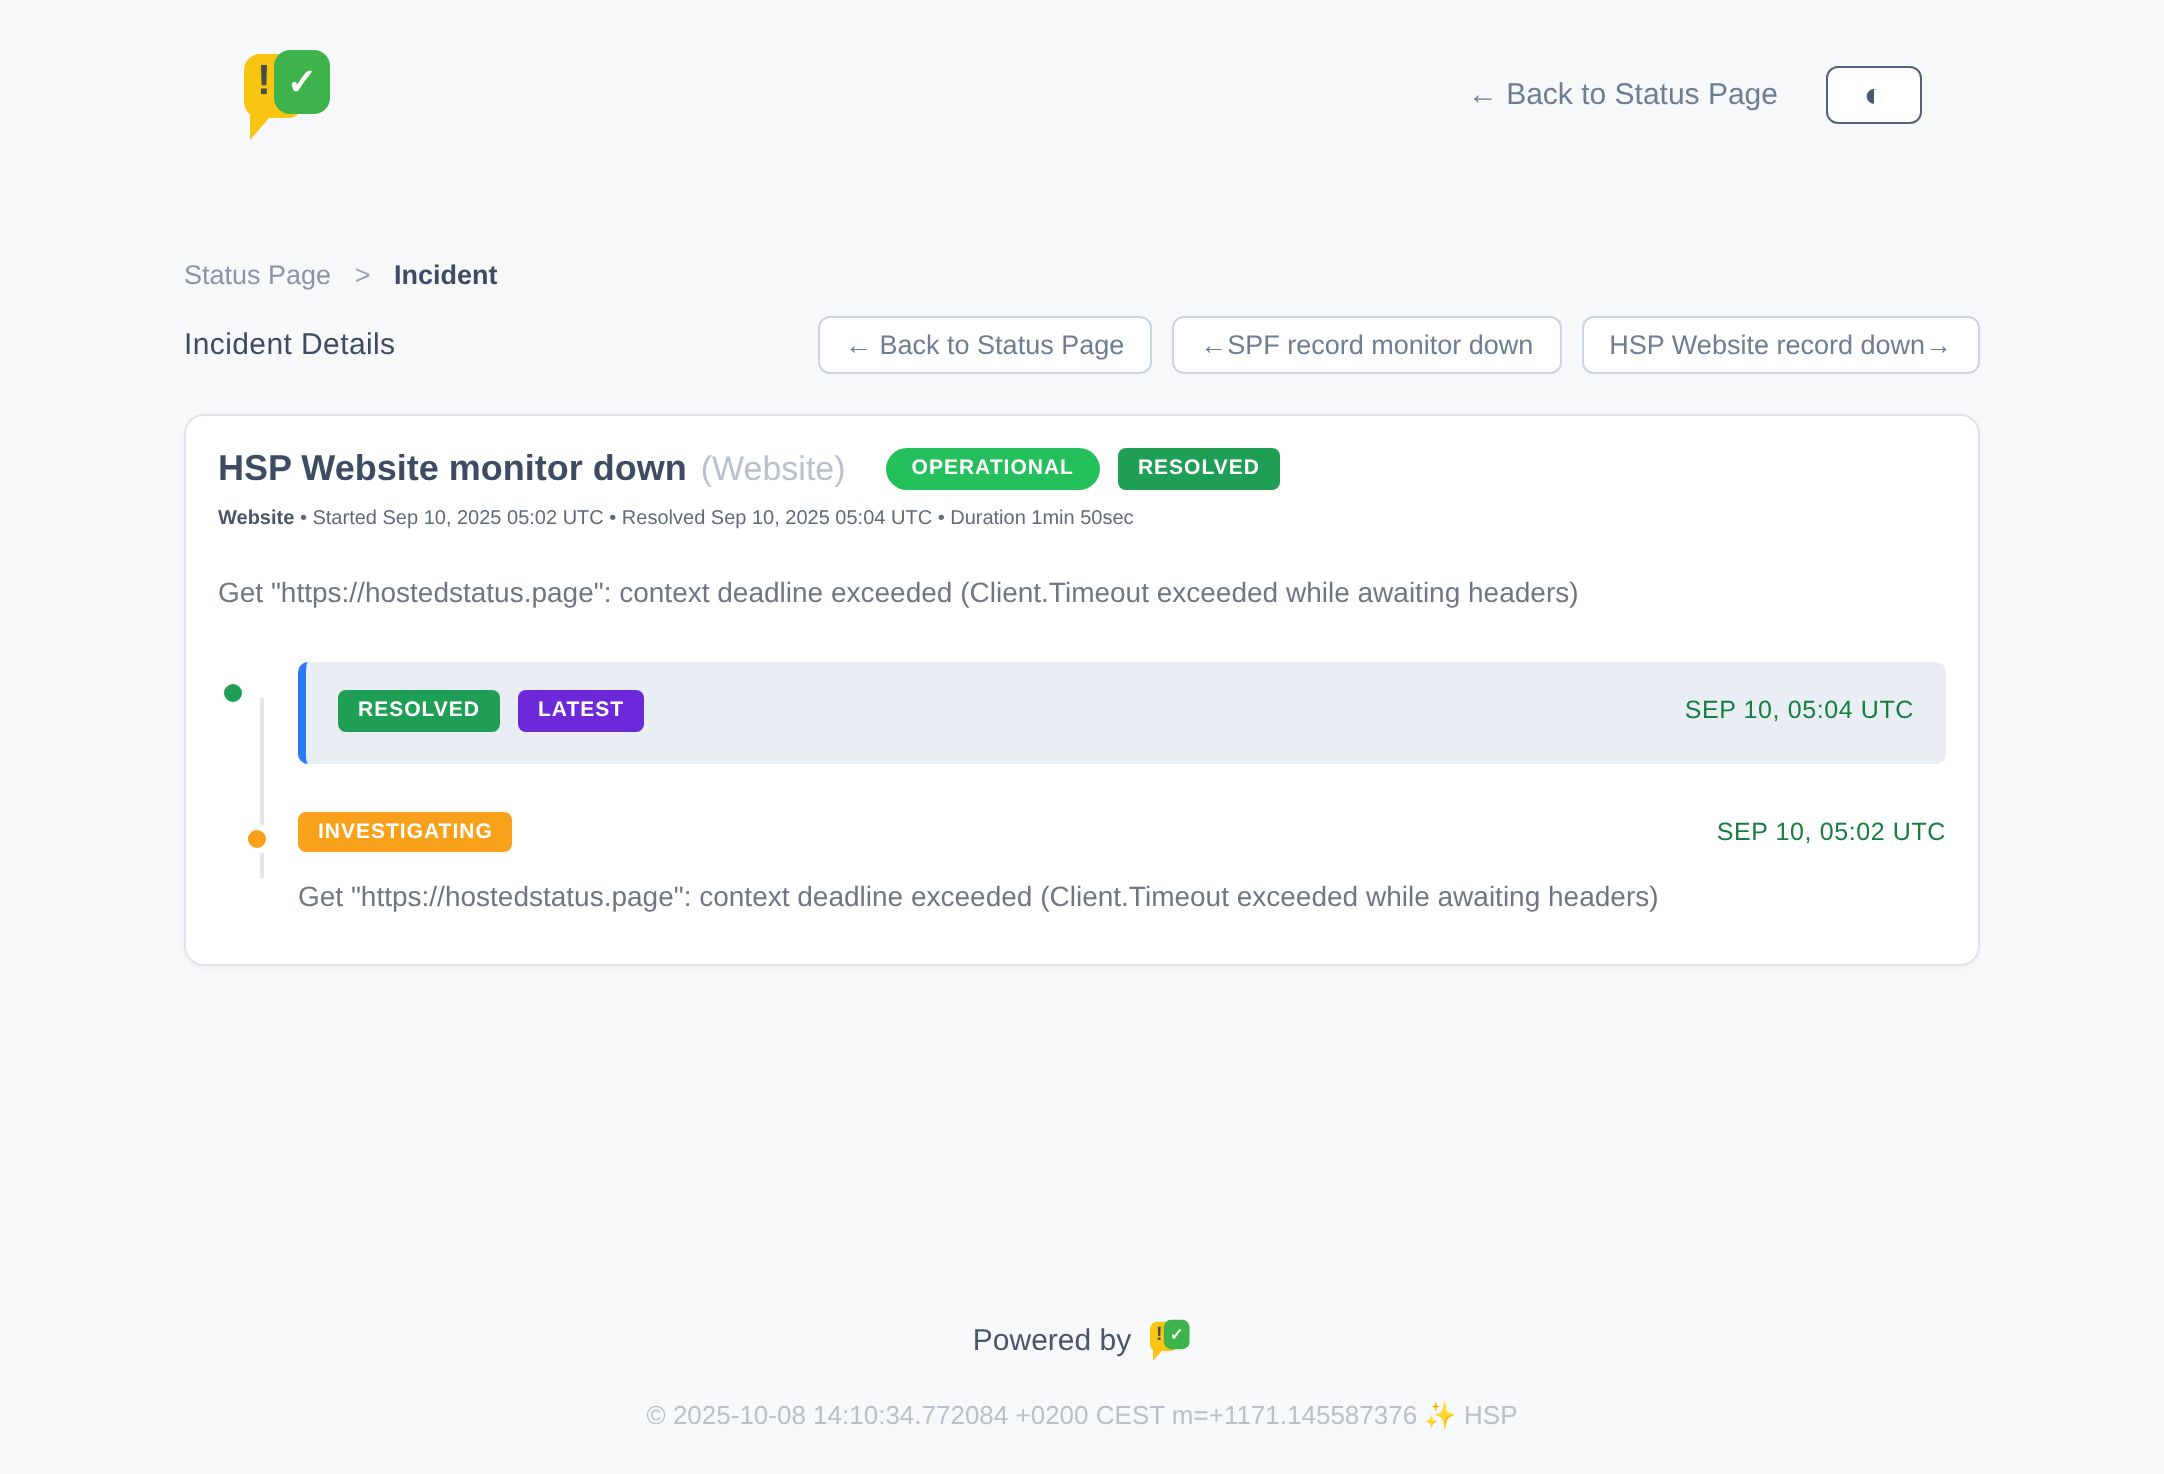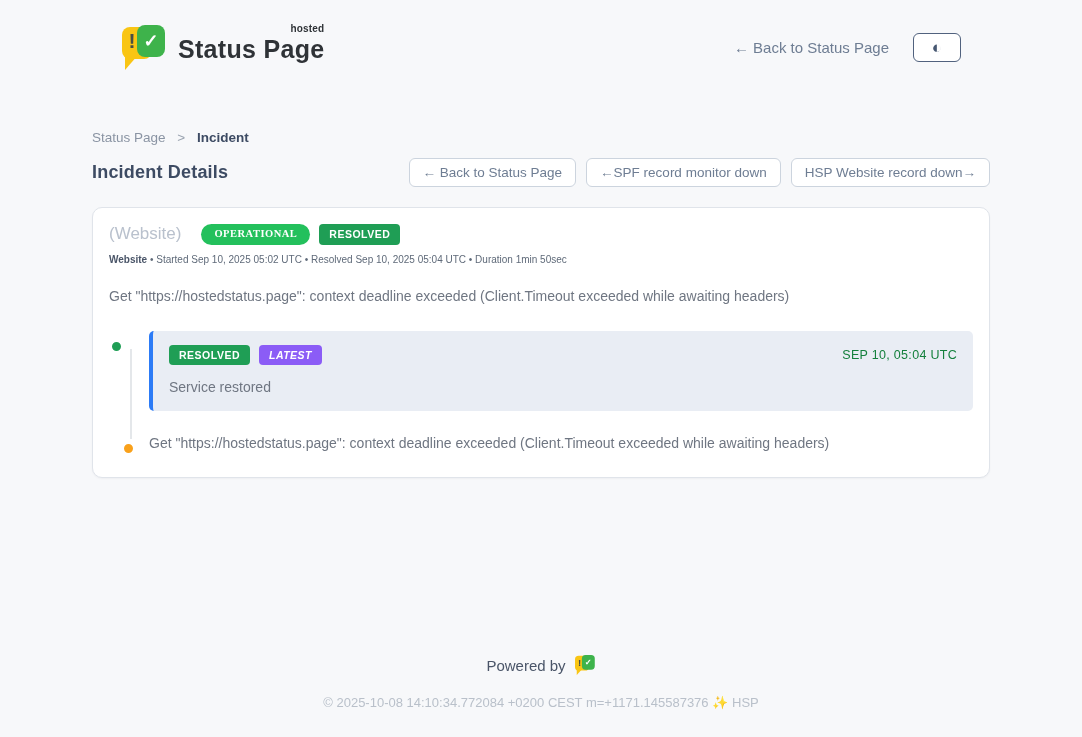"hosted" span.logo-text-wrap { html: <span> <span>hosted</span> <span>Status Page</span> </span> -> none }
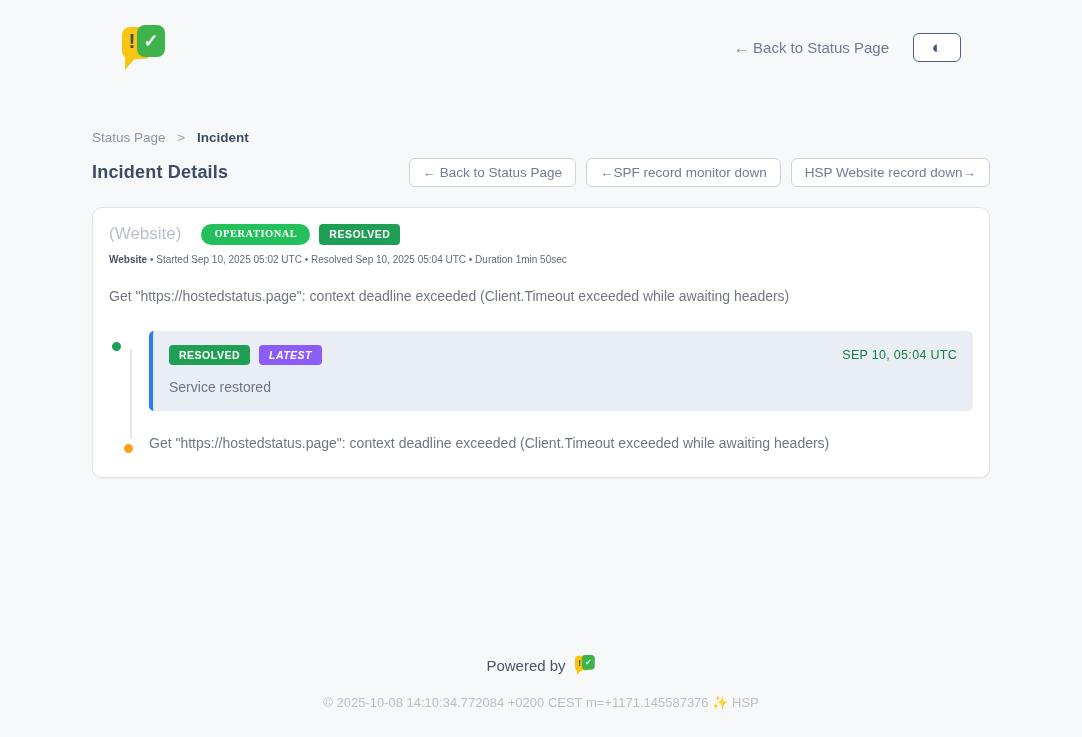"Incident Details" .page-title { font-size: 18px -> 15px; font-weight: 700 -> 400 }
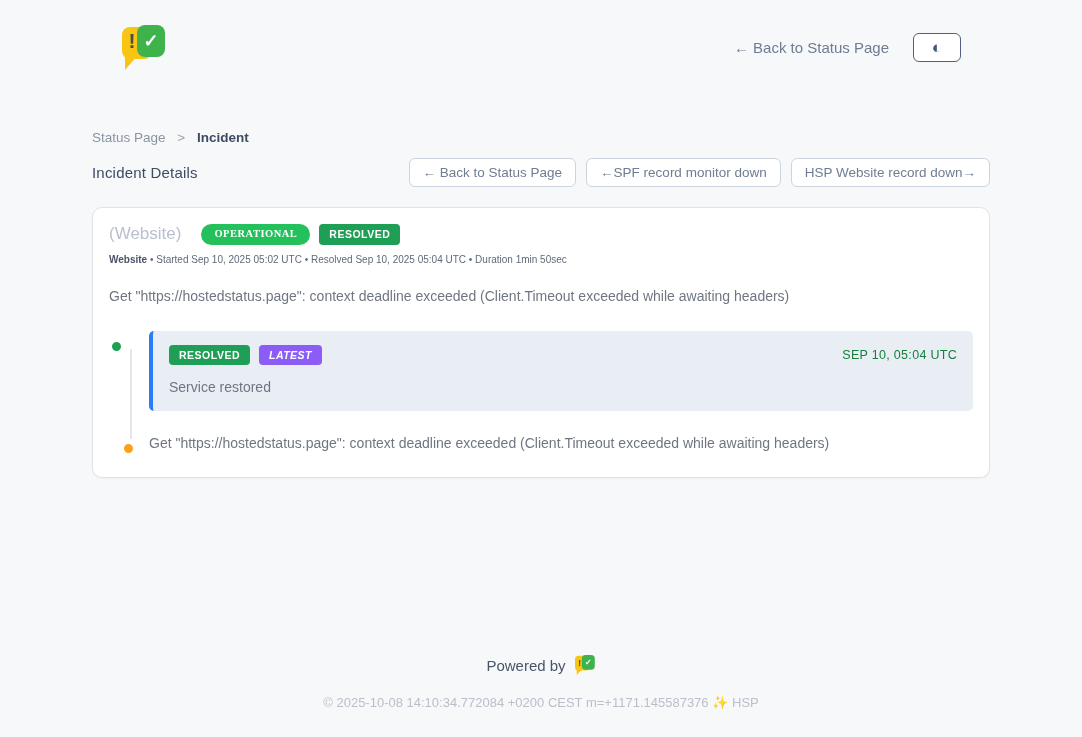"HSP Website monitor down" h2.incident-title { html: none -> <h2>HSP Website monitor down</h2> }
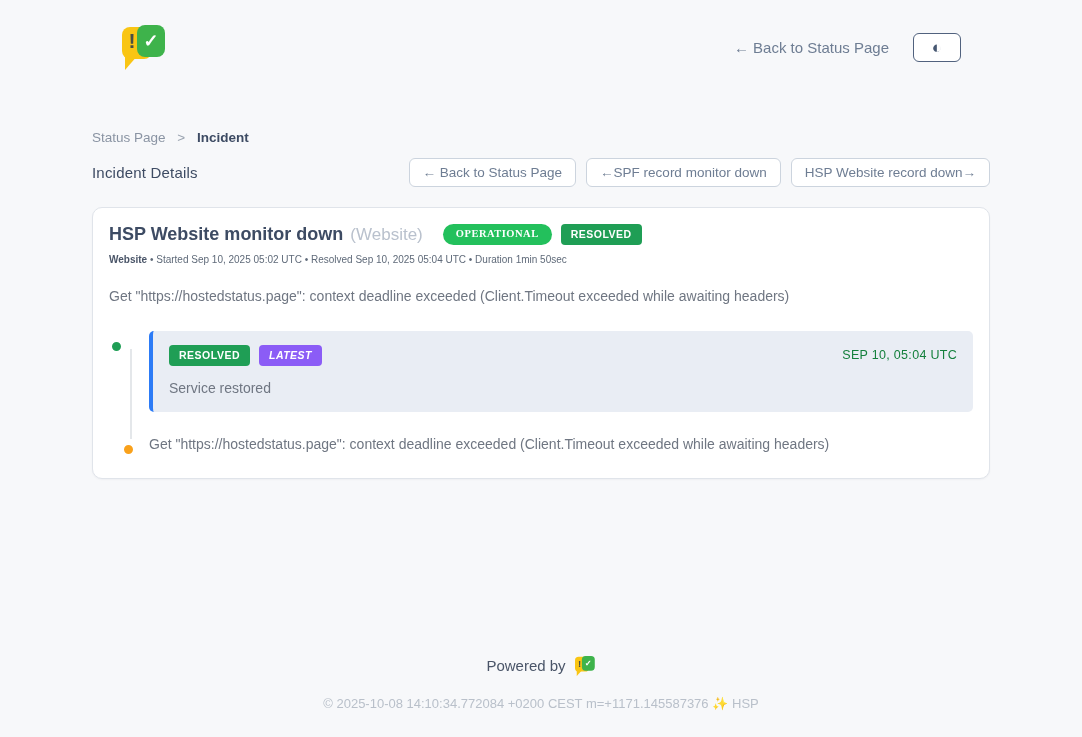"OPERATIONAL" span.badge { font-family: Liberation Serif, serif -> none }
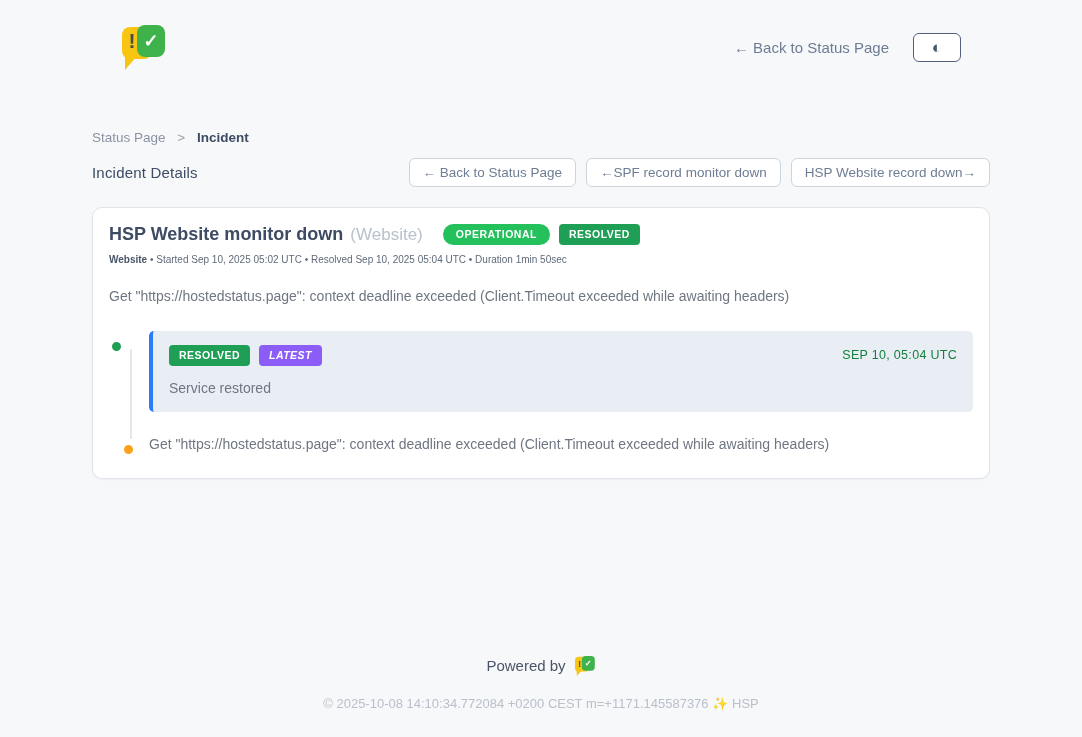"LATEST" span.badge { background-color: #8b5cf6 -> #6d28d9; font-style: italic -> none }
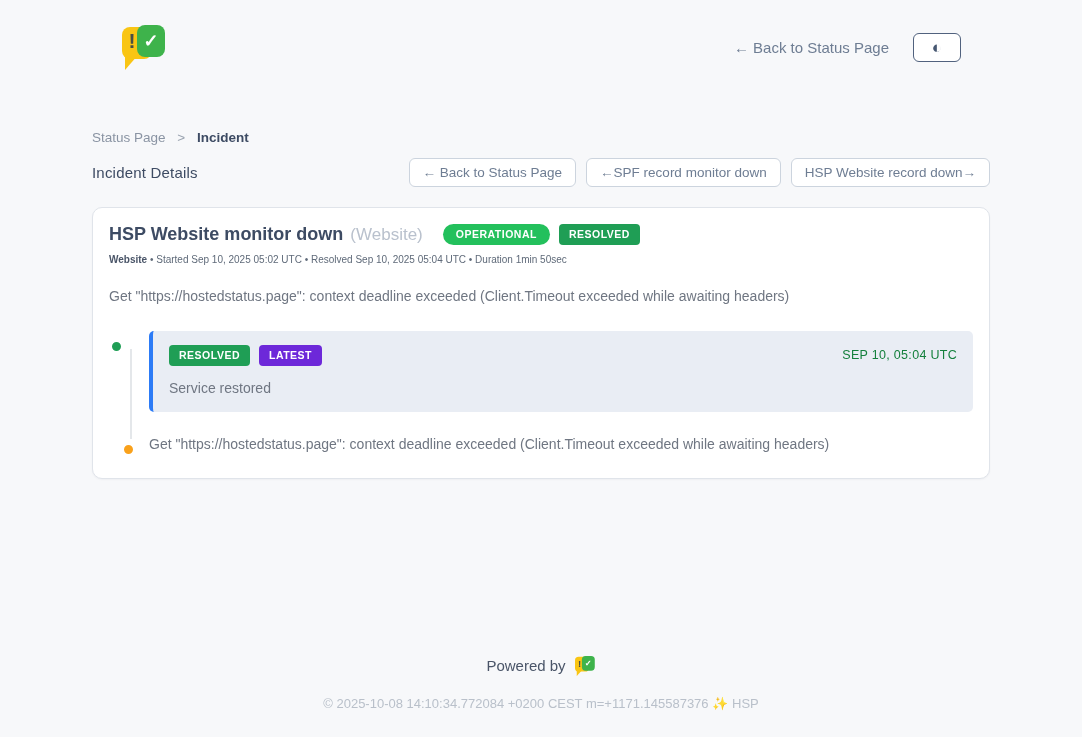"Service restored" p.tl-message { html: <p>Service restored</p> -> none }
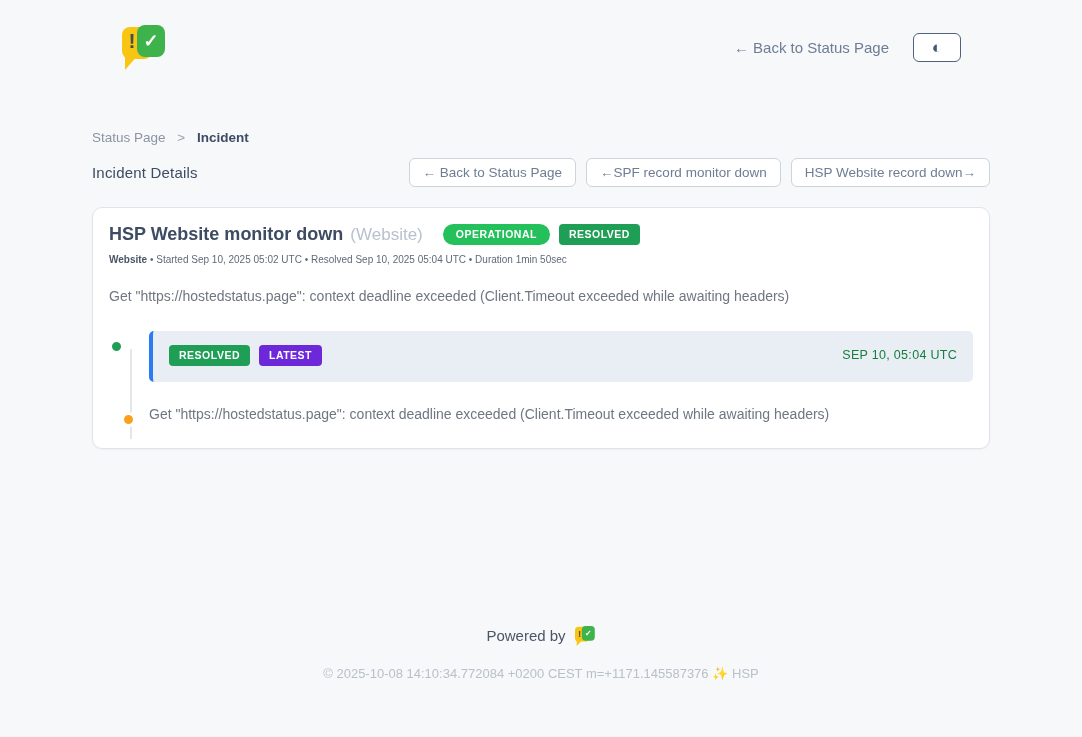"INVESTIGATING" div.tl-head { html: none -> <div> <span> <span>INVESTIGATING</span> </span> <span>SEP 10, 05:02 UTC</span> </div> }
